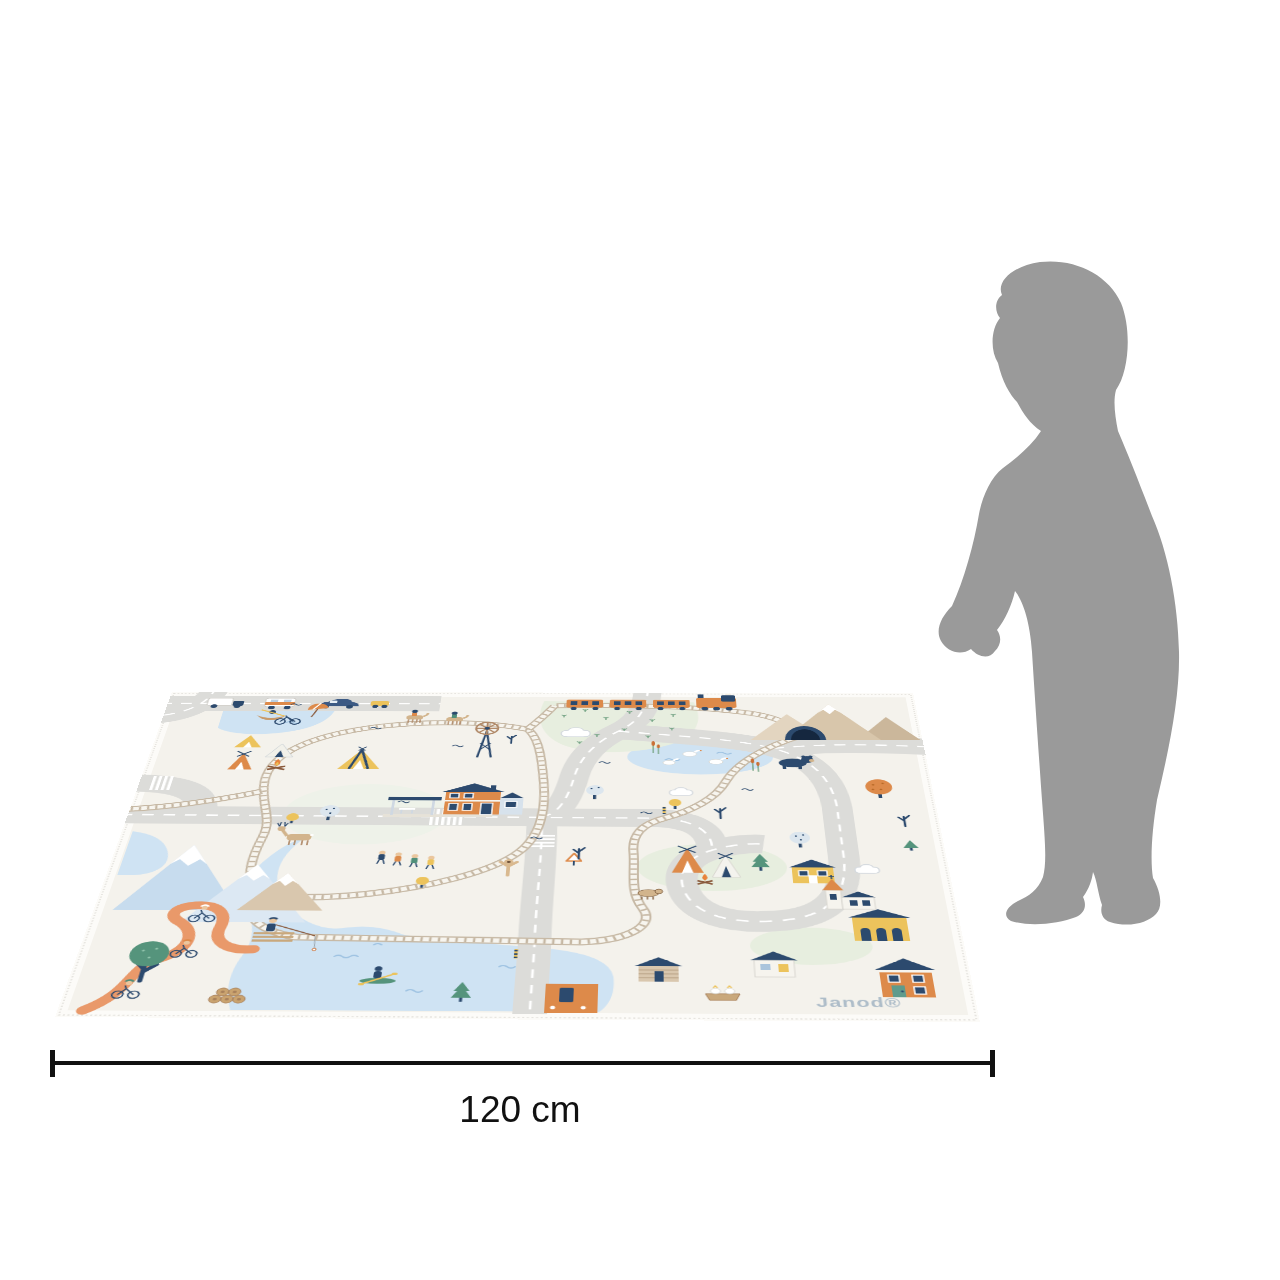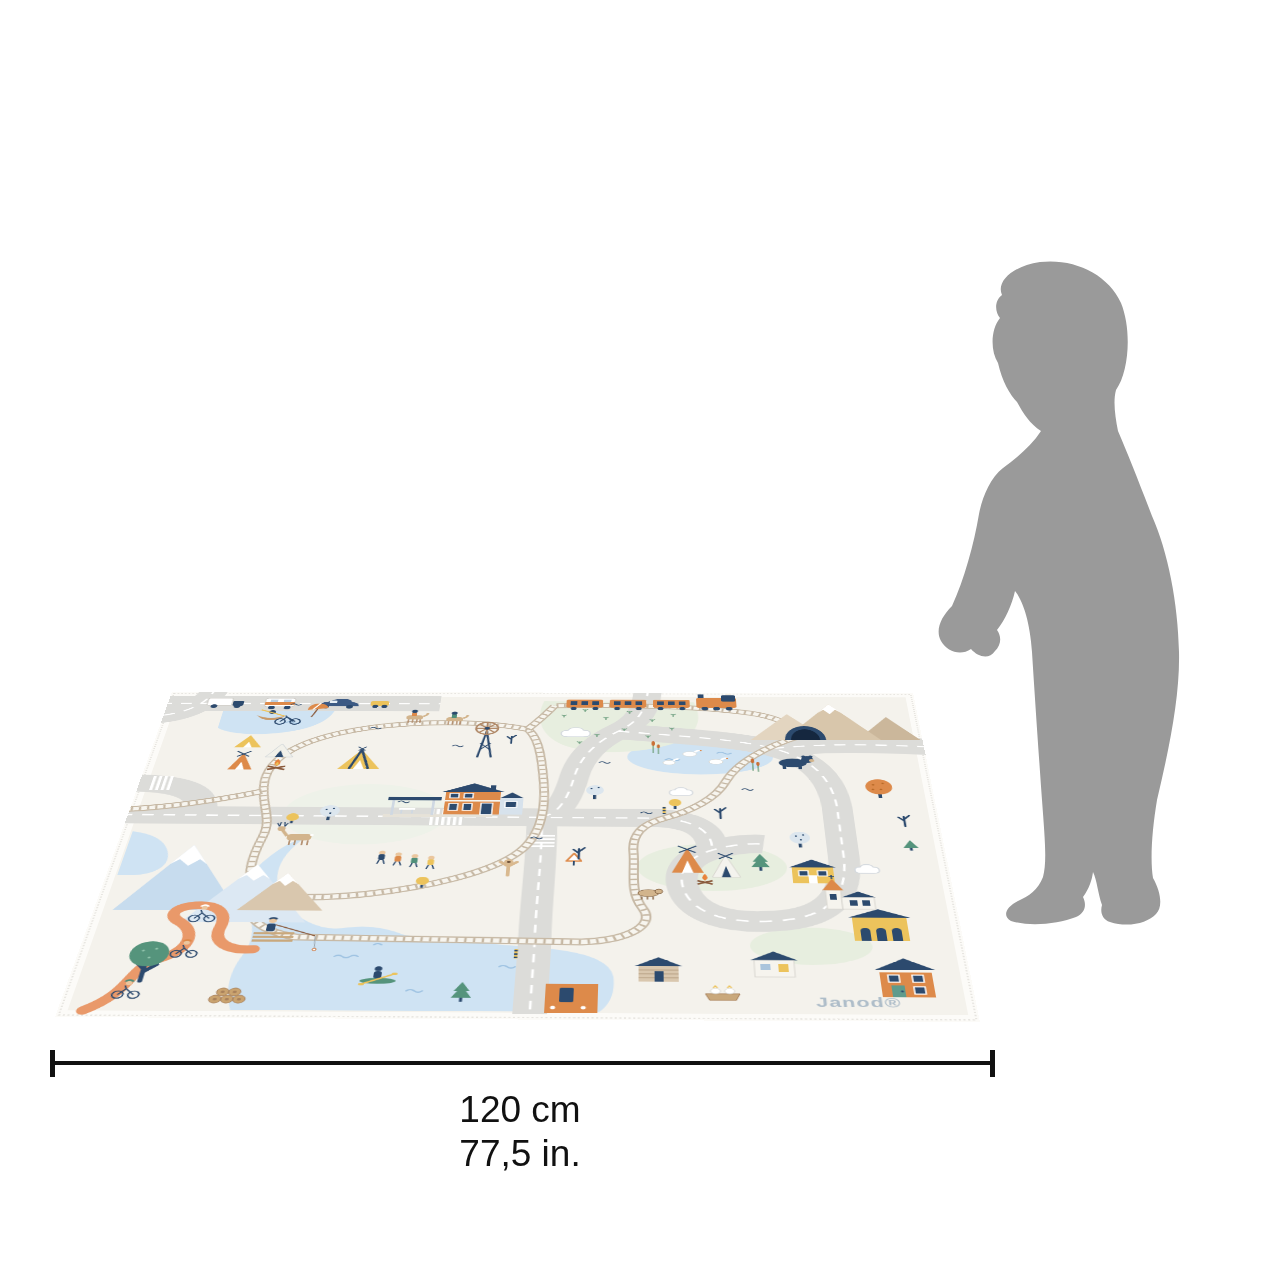"77,5 in." div { html: <div>77,5 in.</div> -> none }
